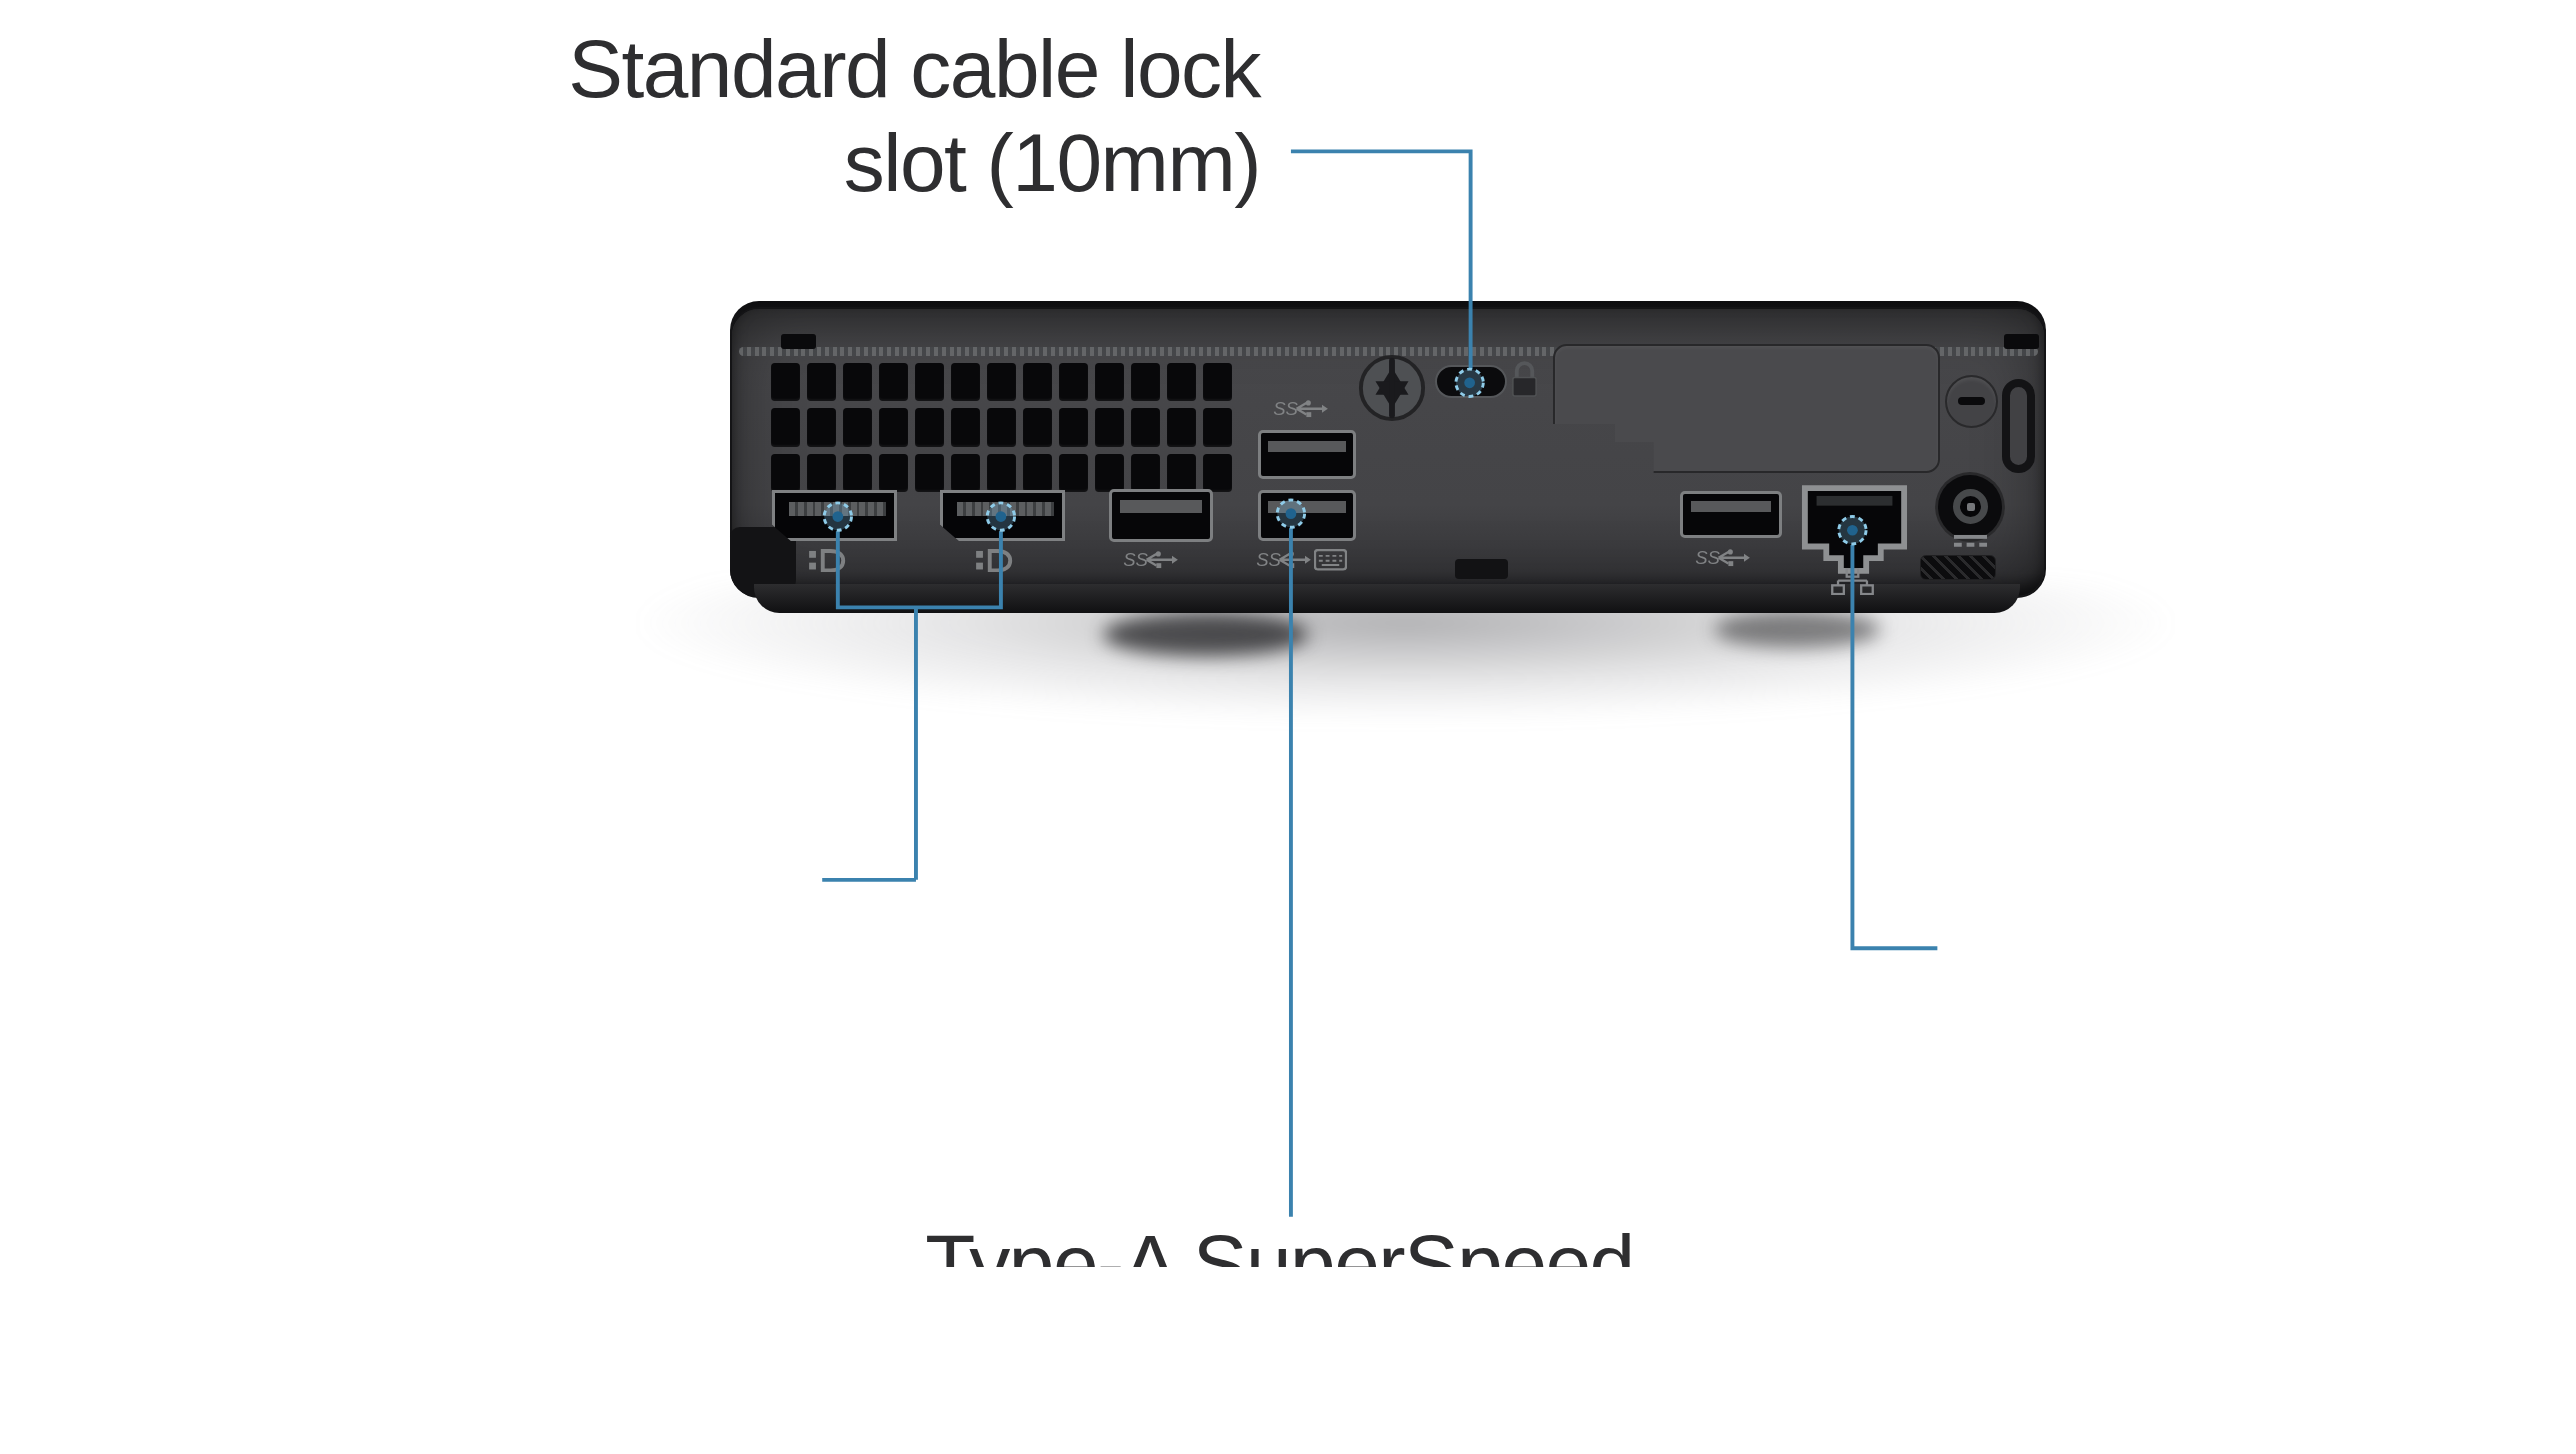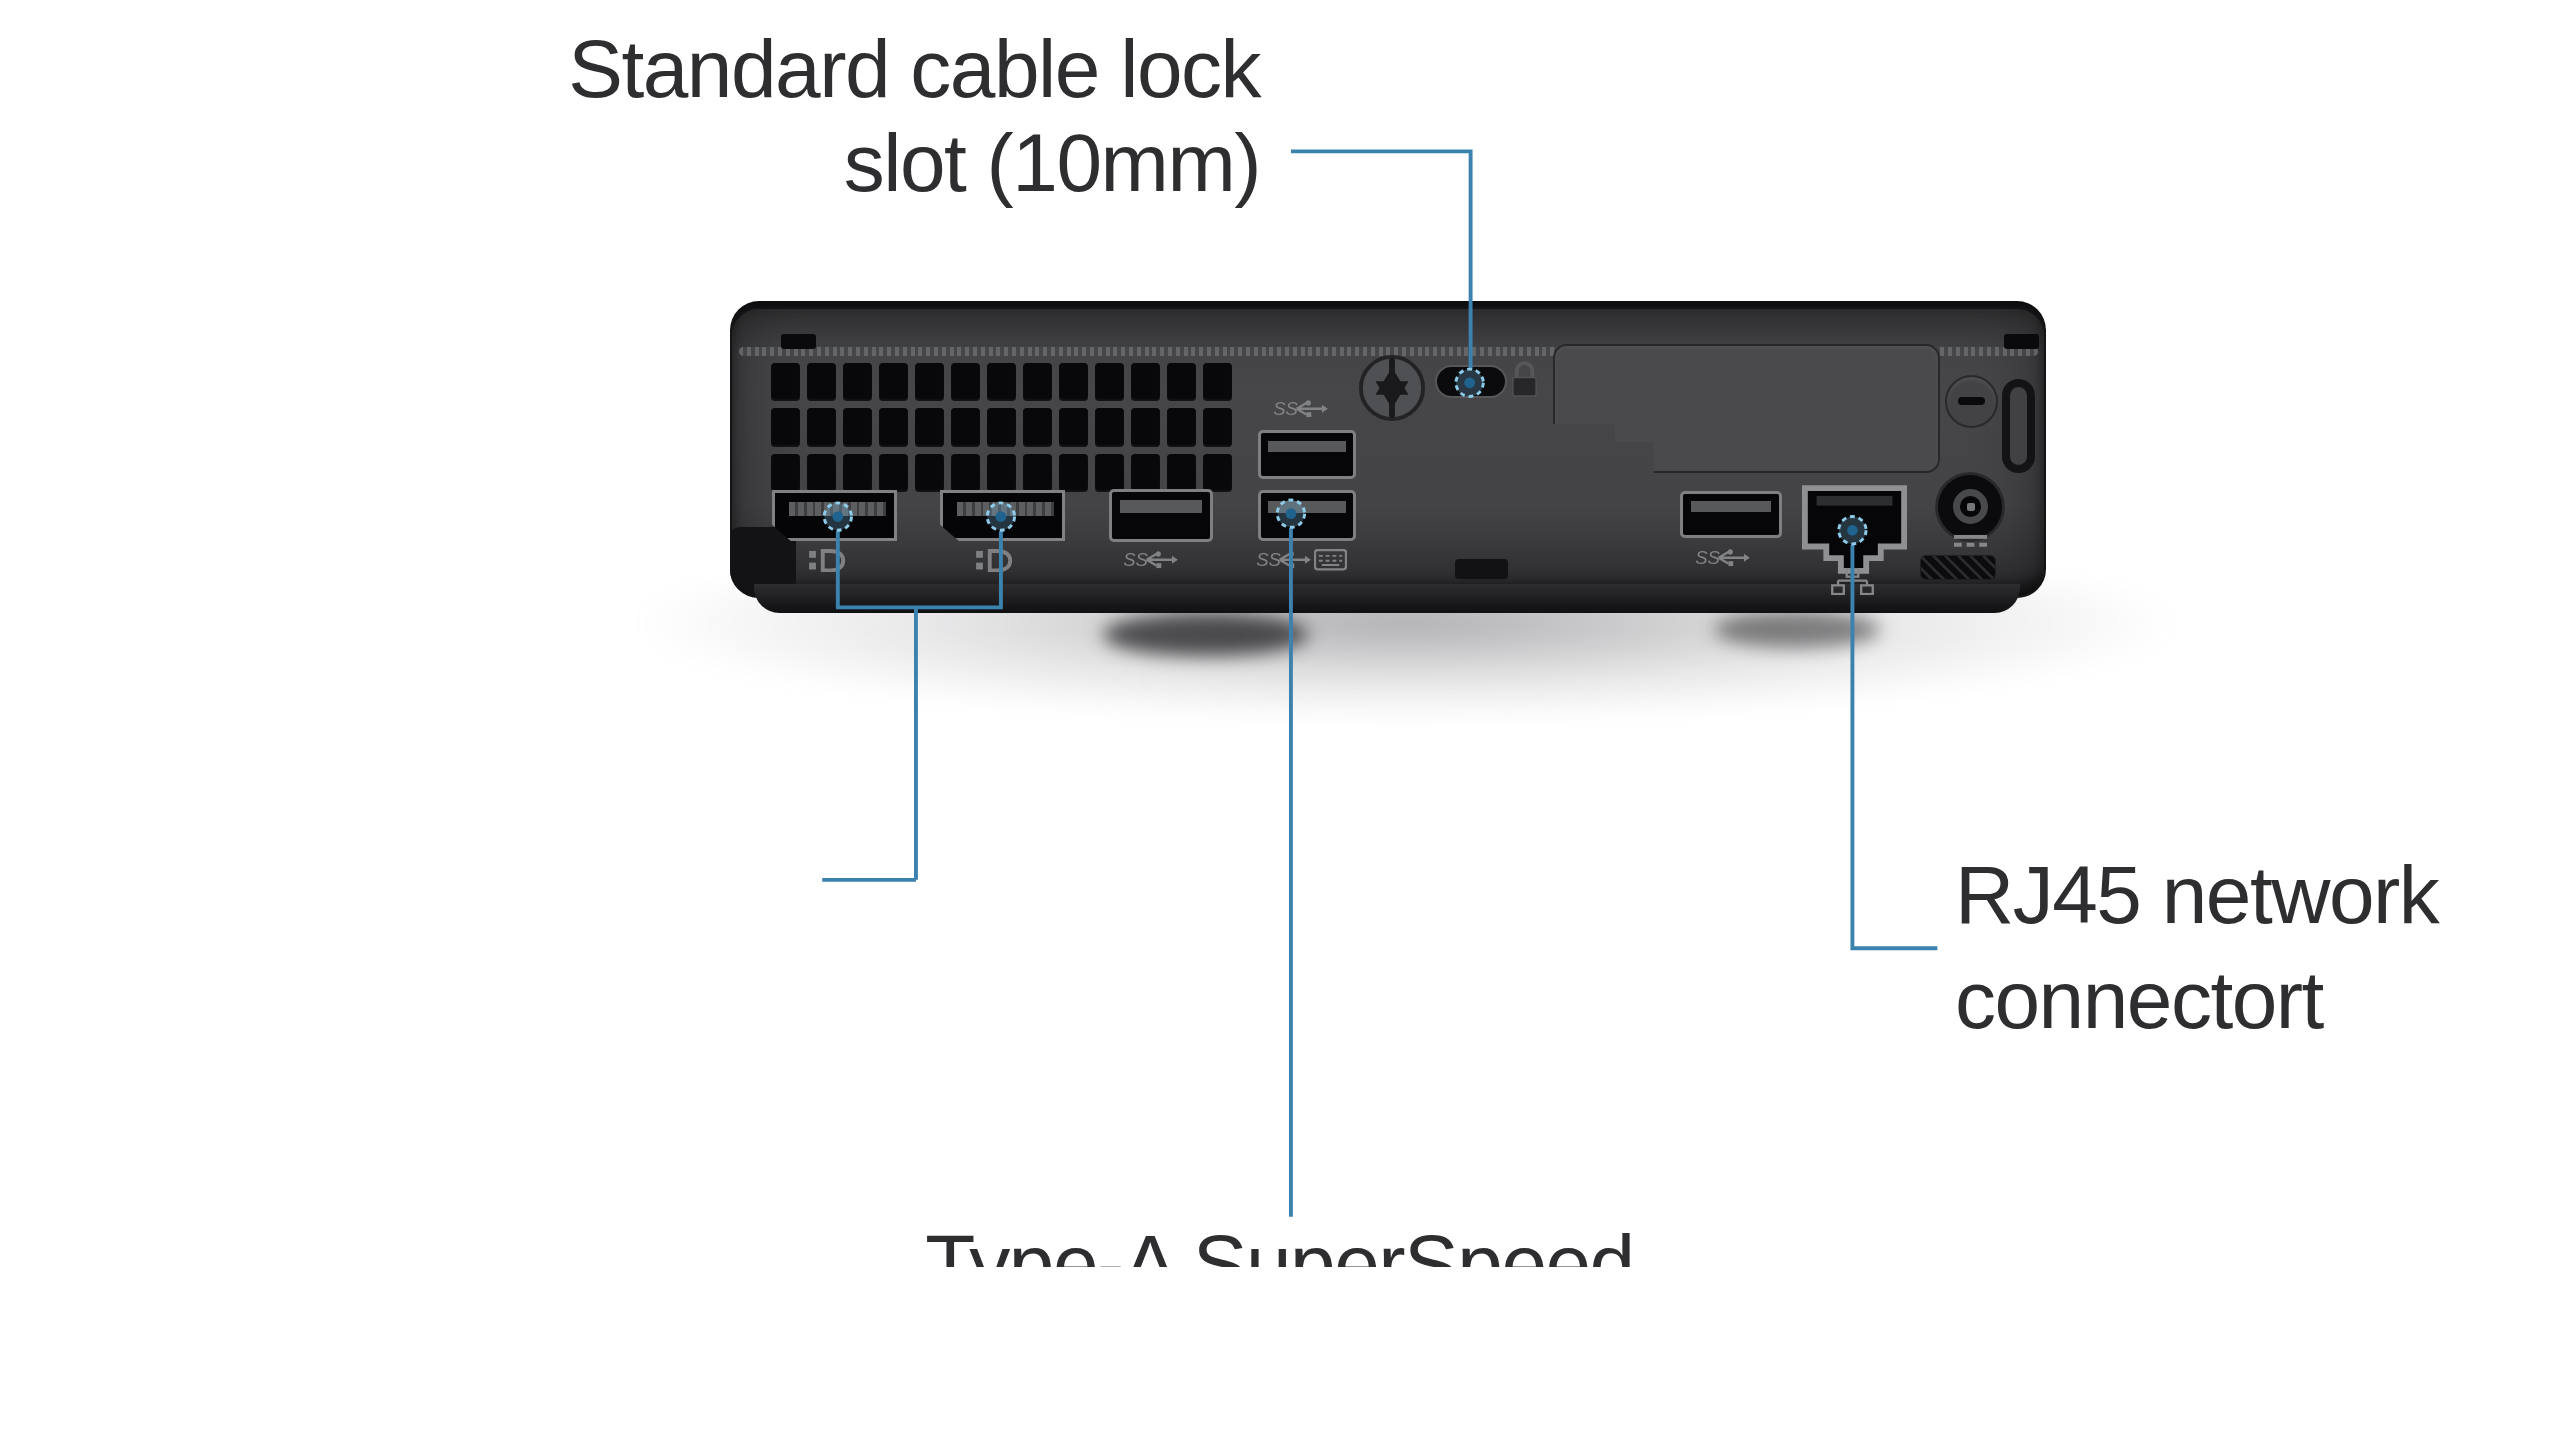"RJ45 network" div.label { html: <div>RJ45 network connectort</div> -> none }
